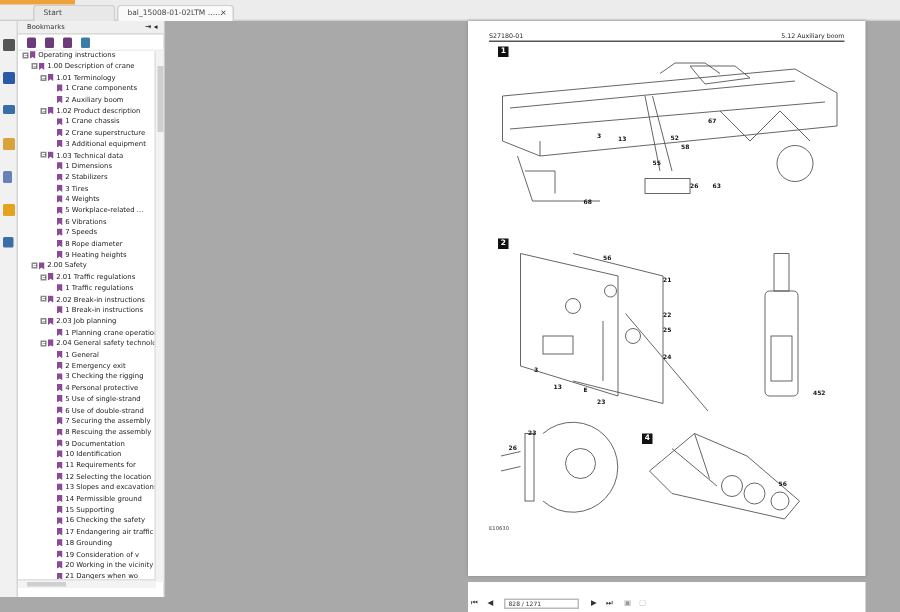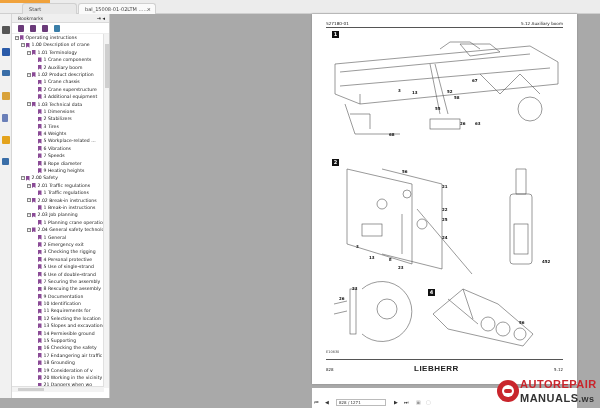"LIEBHERR" div.page-foot { html: <div> <span>828</span> <span>LIEBHERR</span> <span>5.12</span> </div> -> none }
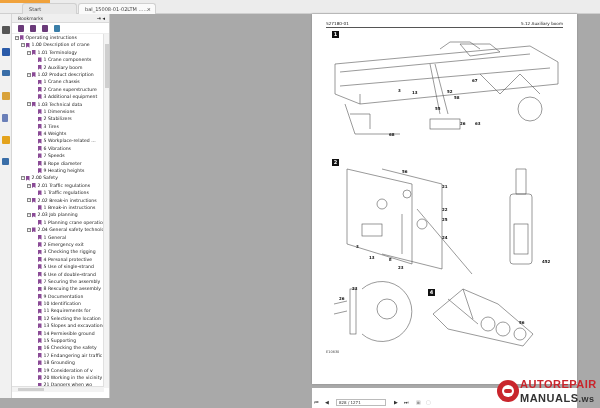"AUTOREPAIR" div.wm-logo { html: <div> <div></div> <div>AUTOREPAIR</div> <div><span>MANUALS</span><small>.ws</small></div> </div> -> none }
